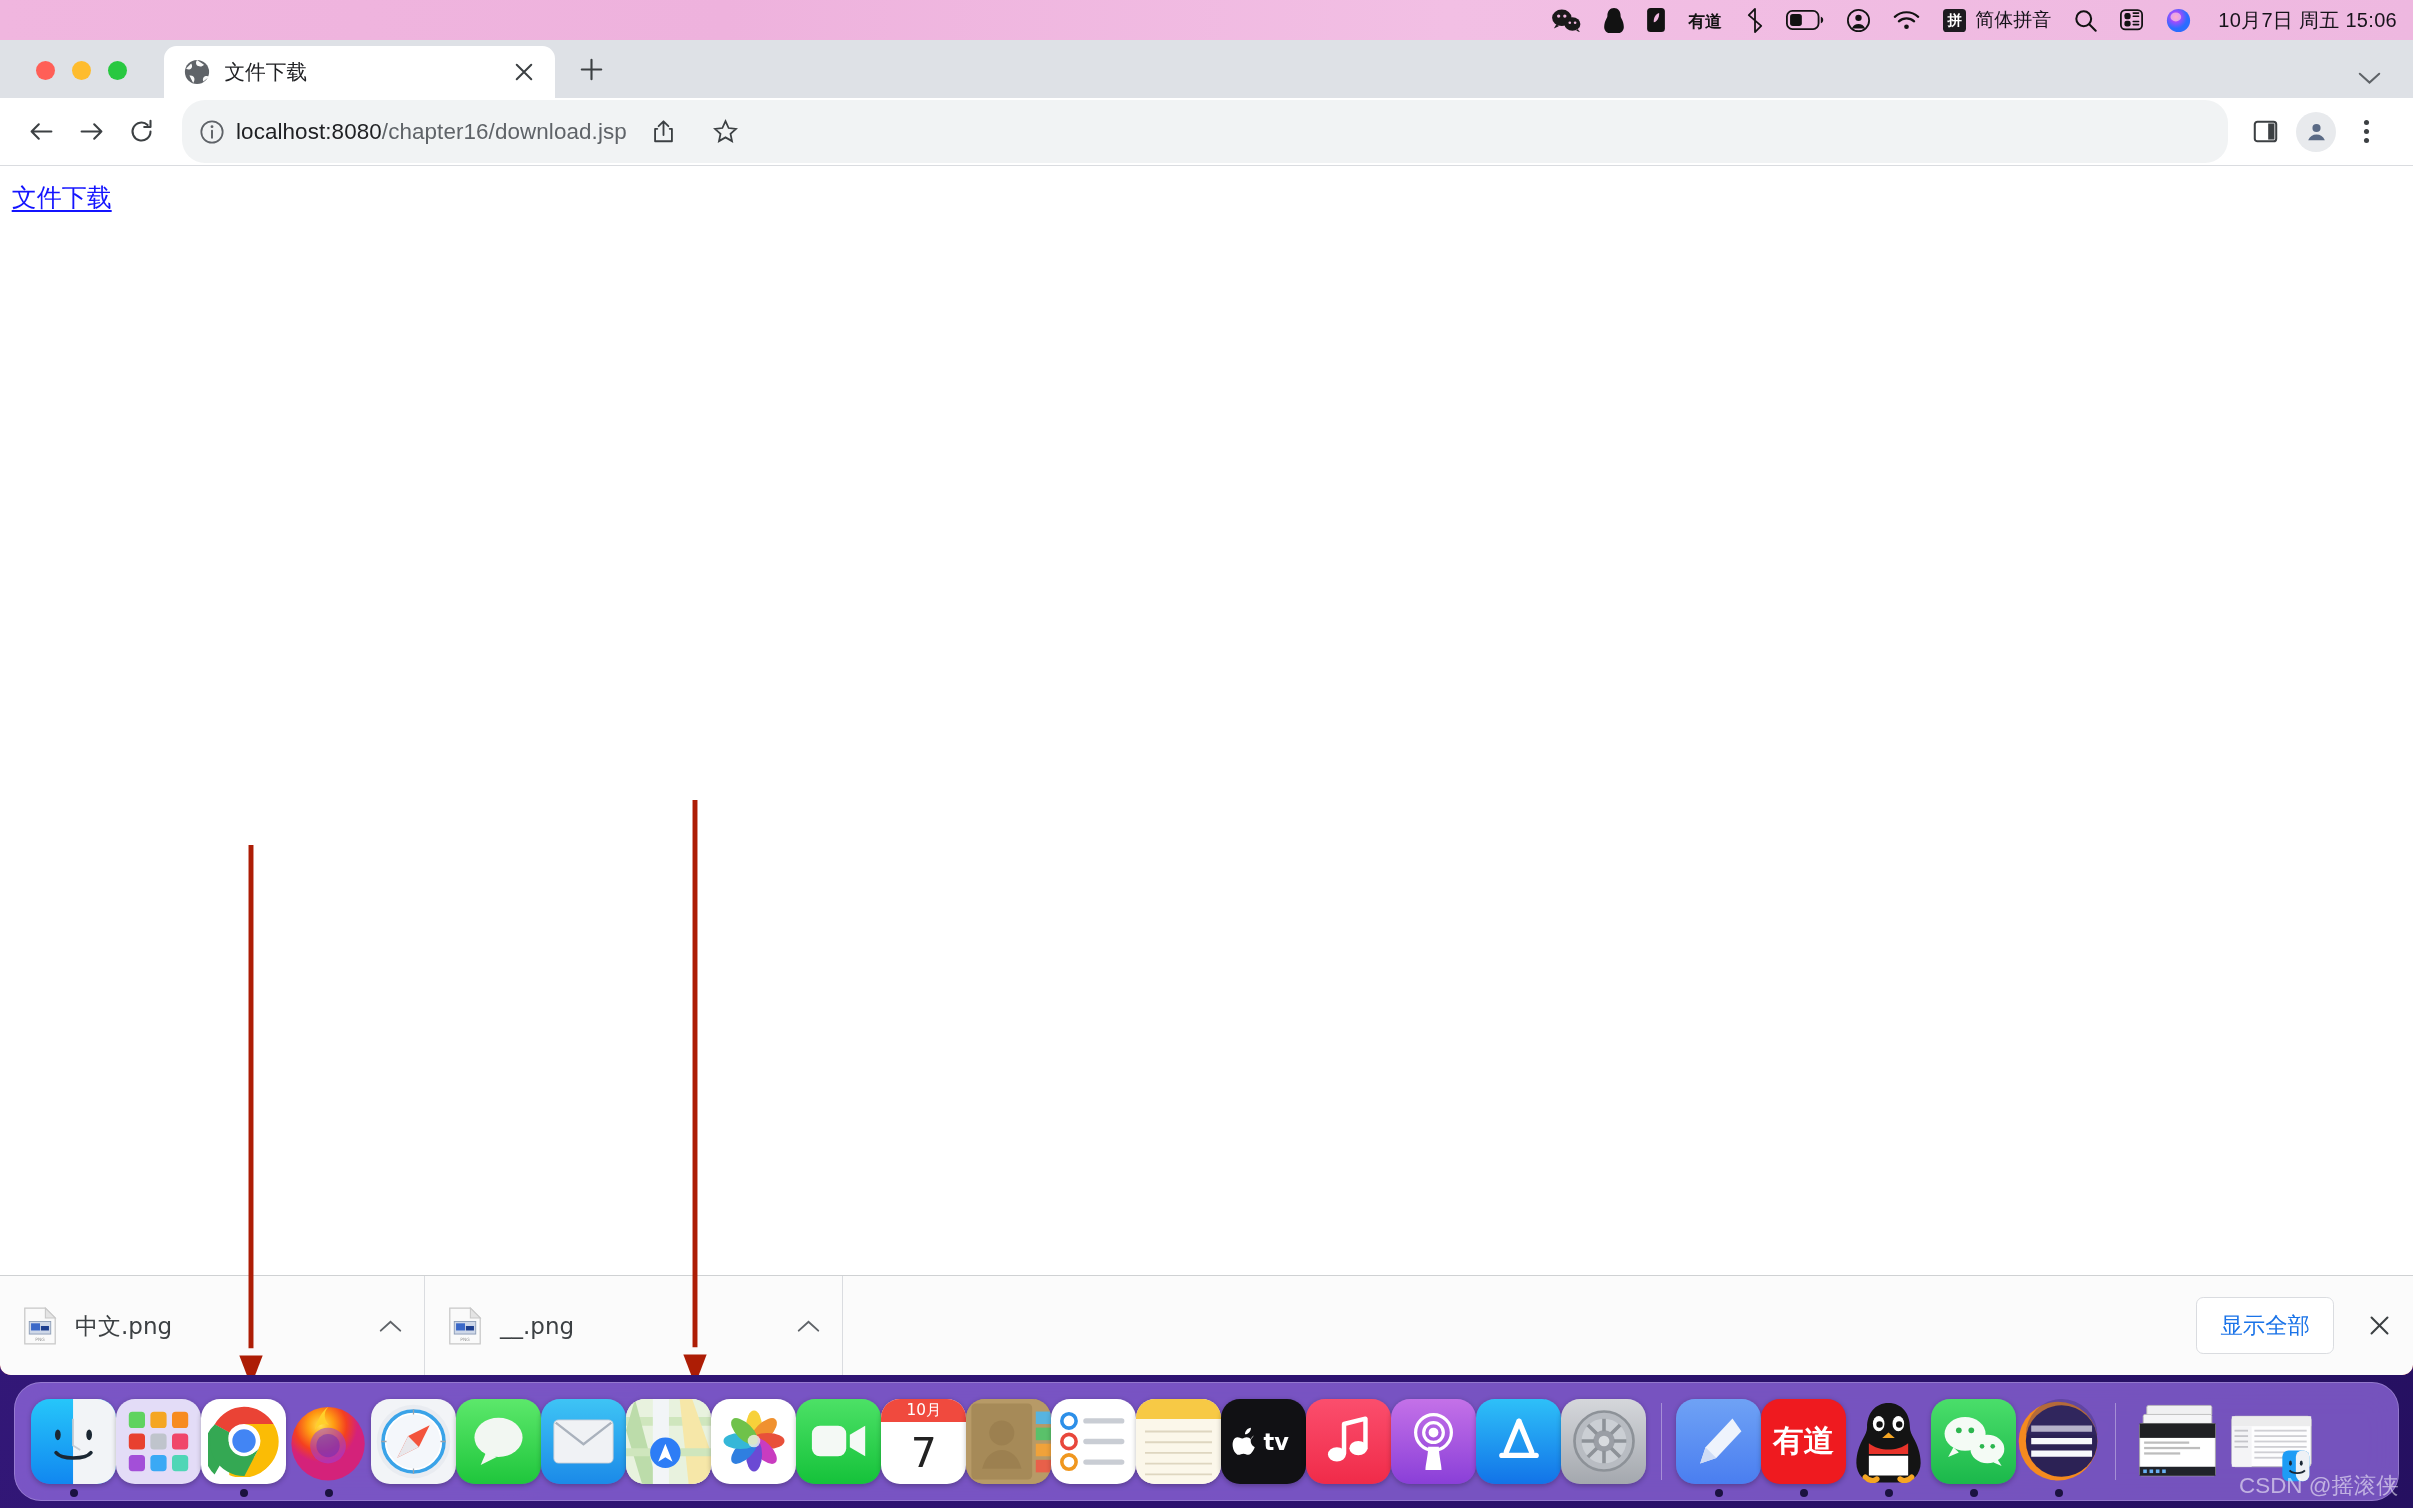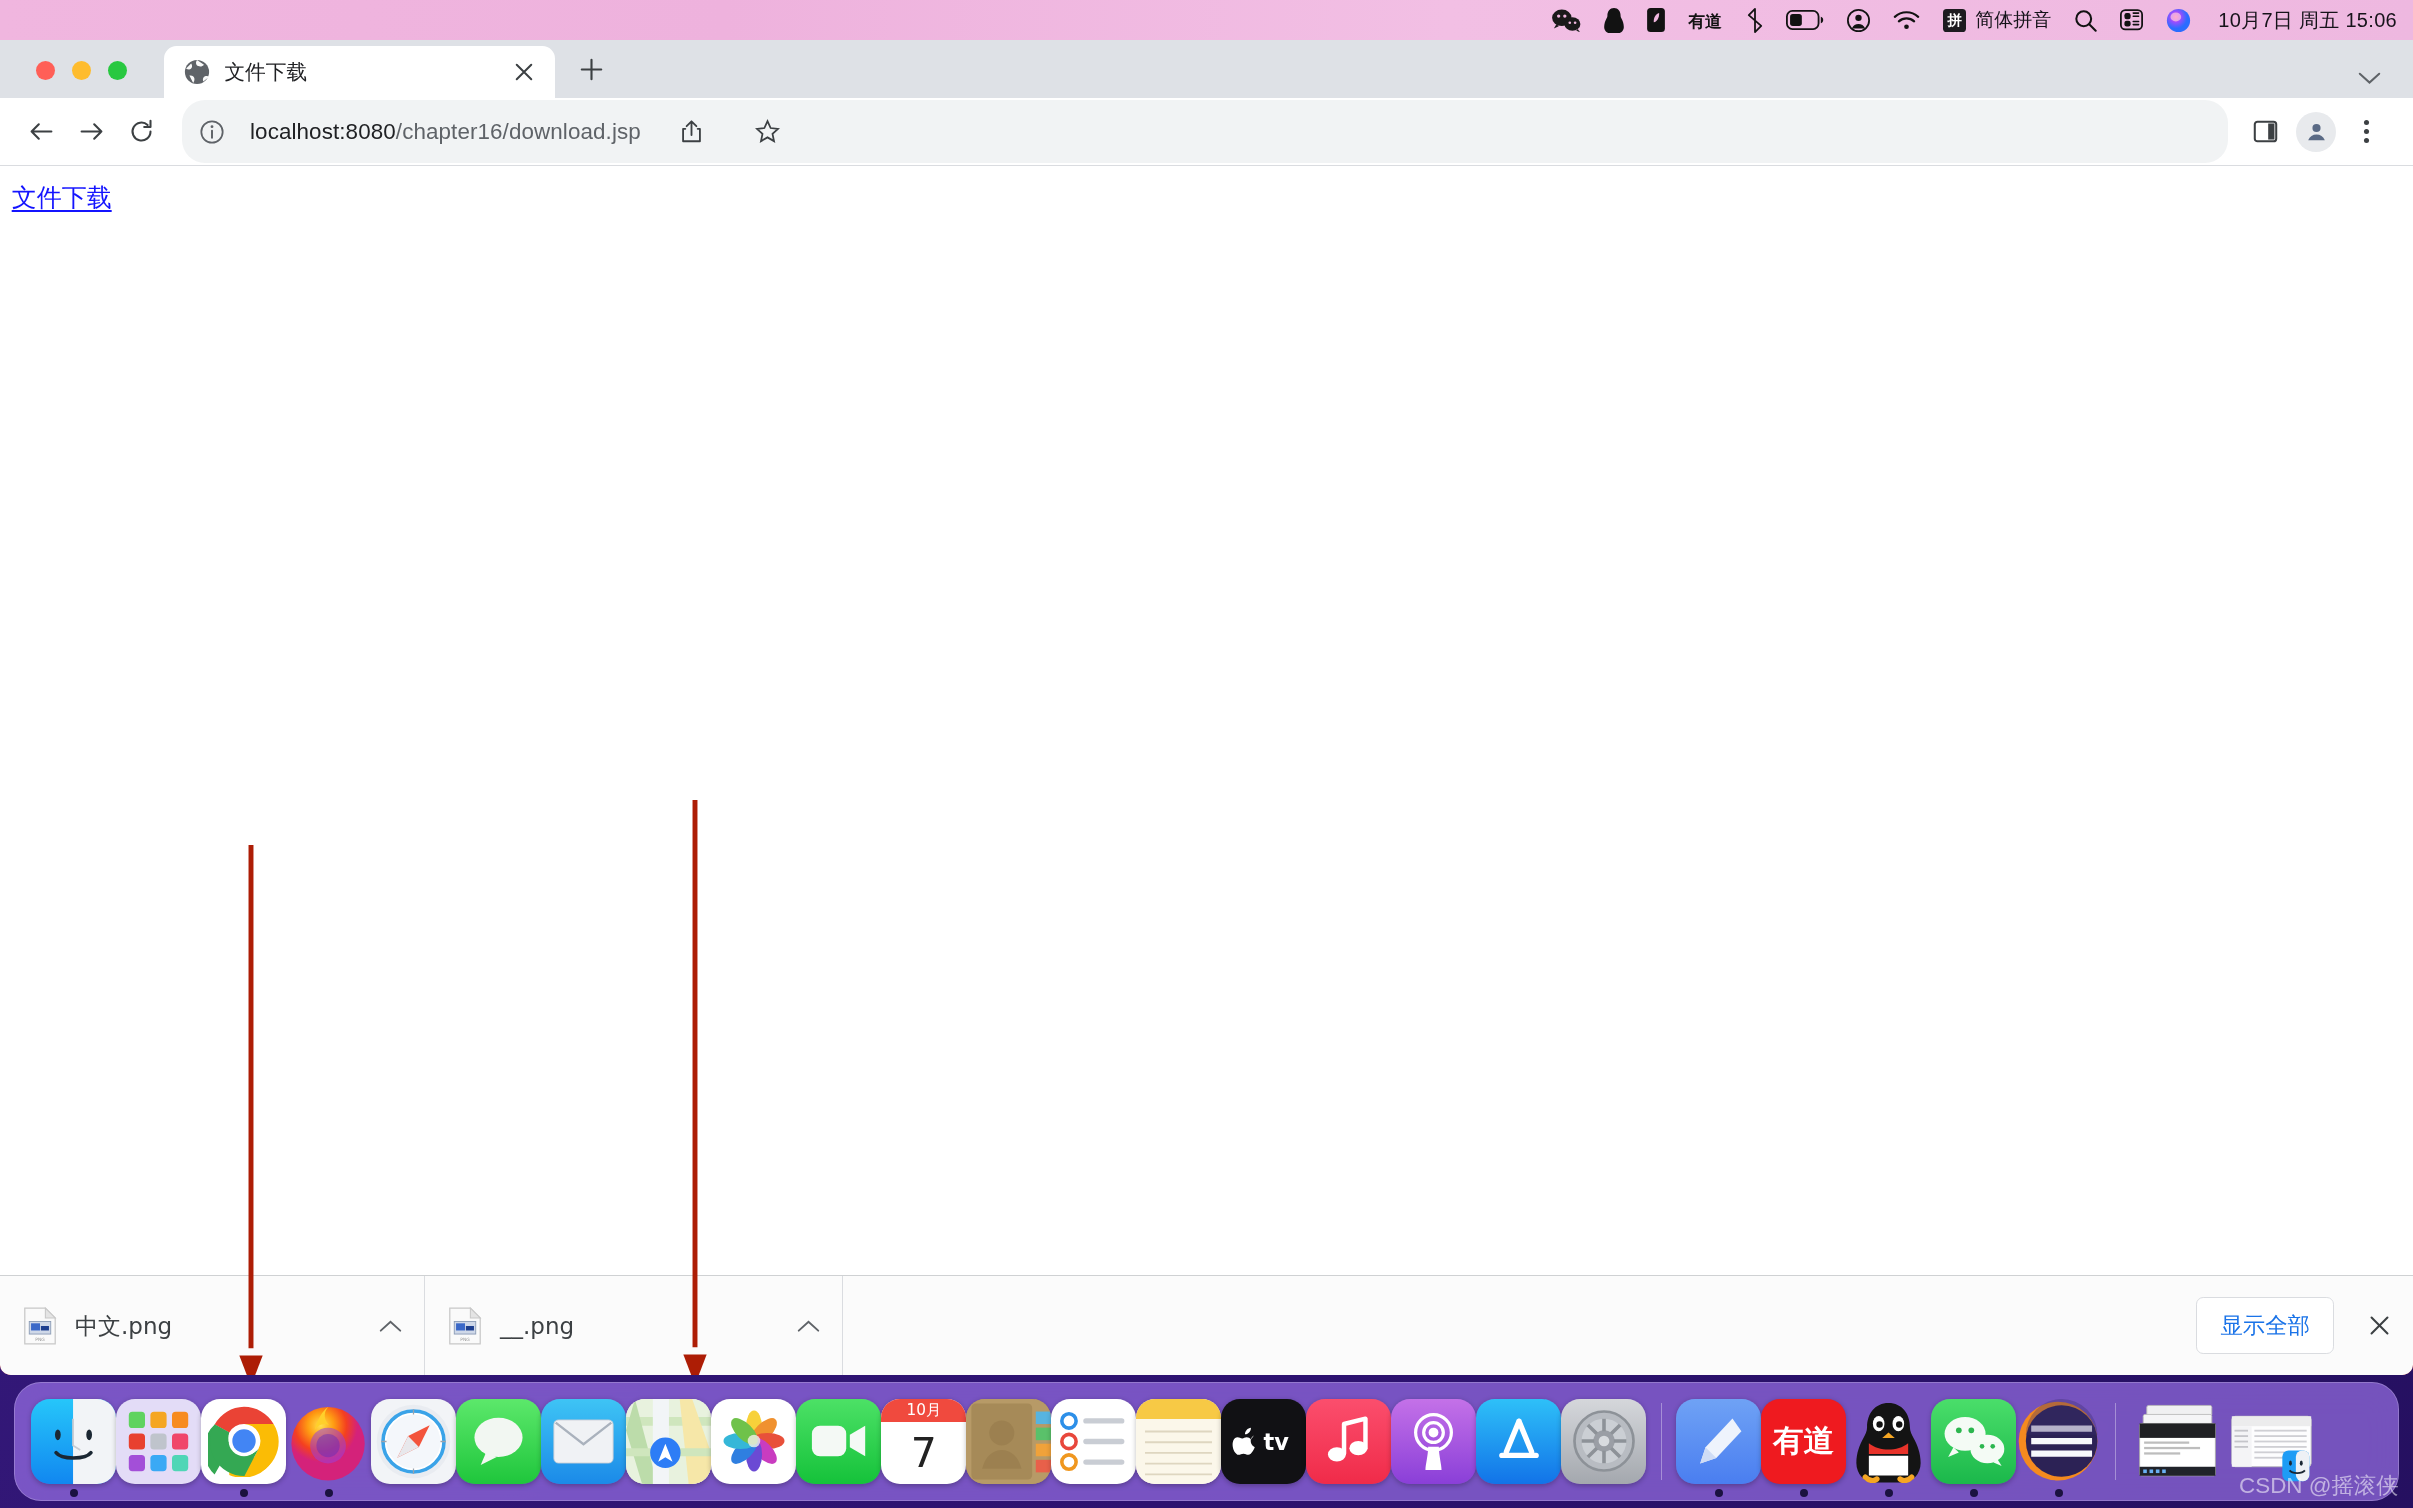"localhost:8080/chapter16/download.jsp" .omnibox { gap: 26px -> 12px }
